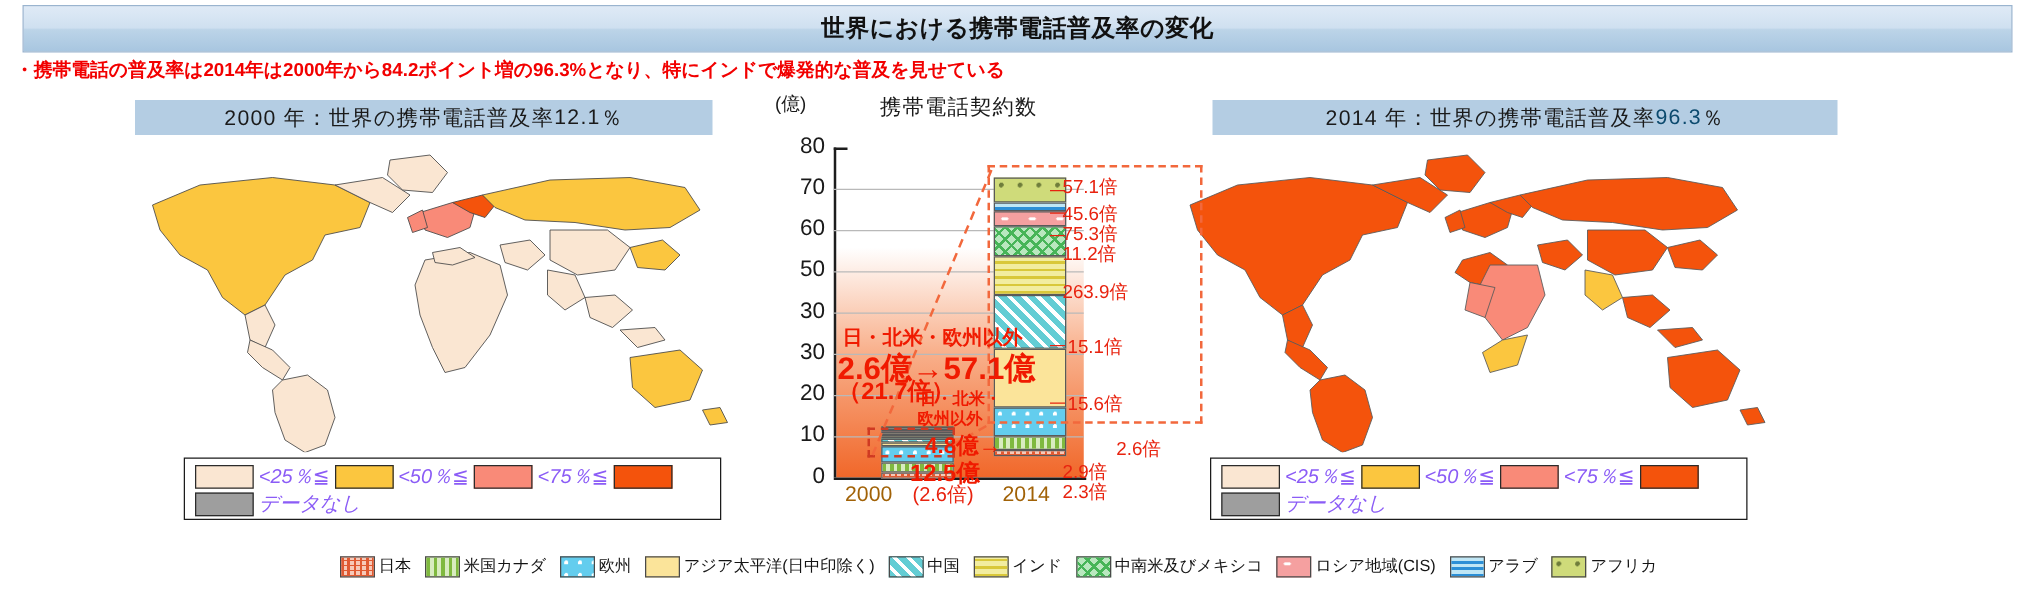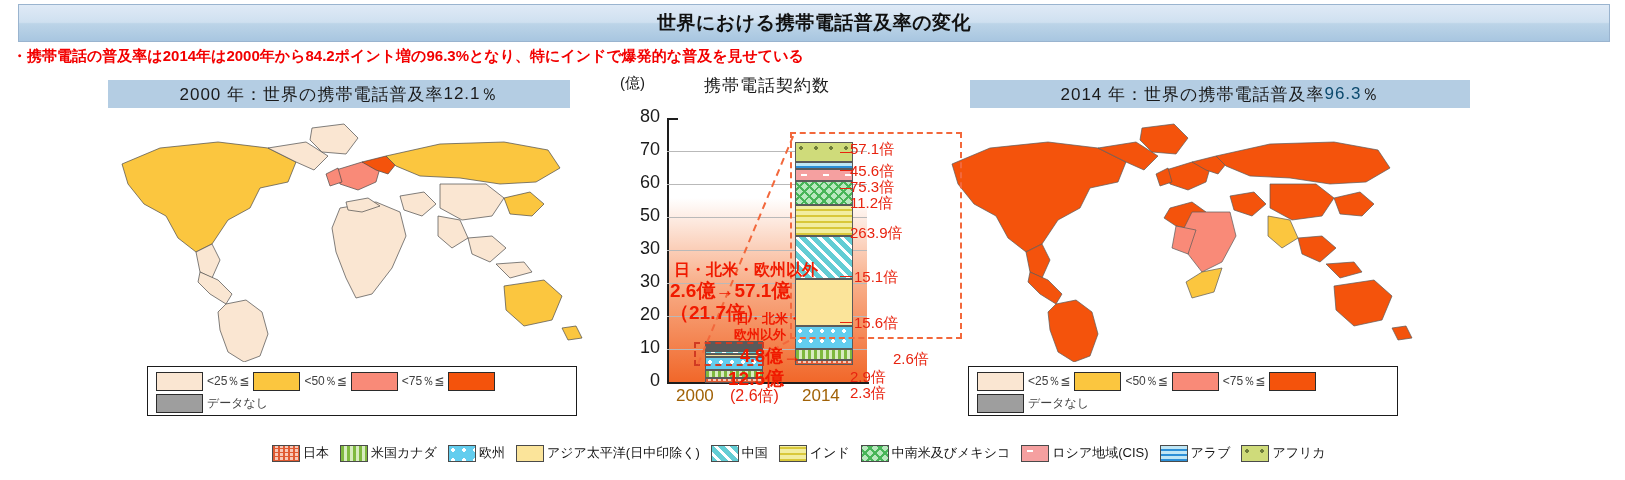"2.6億→57.1億" div.abs { font-size: 19px -> 25px }
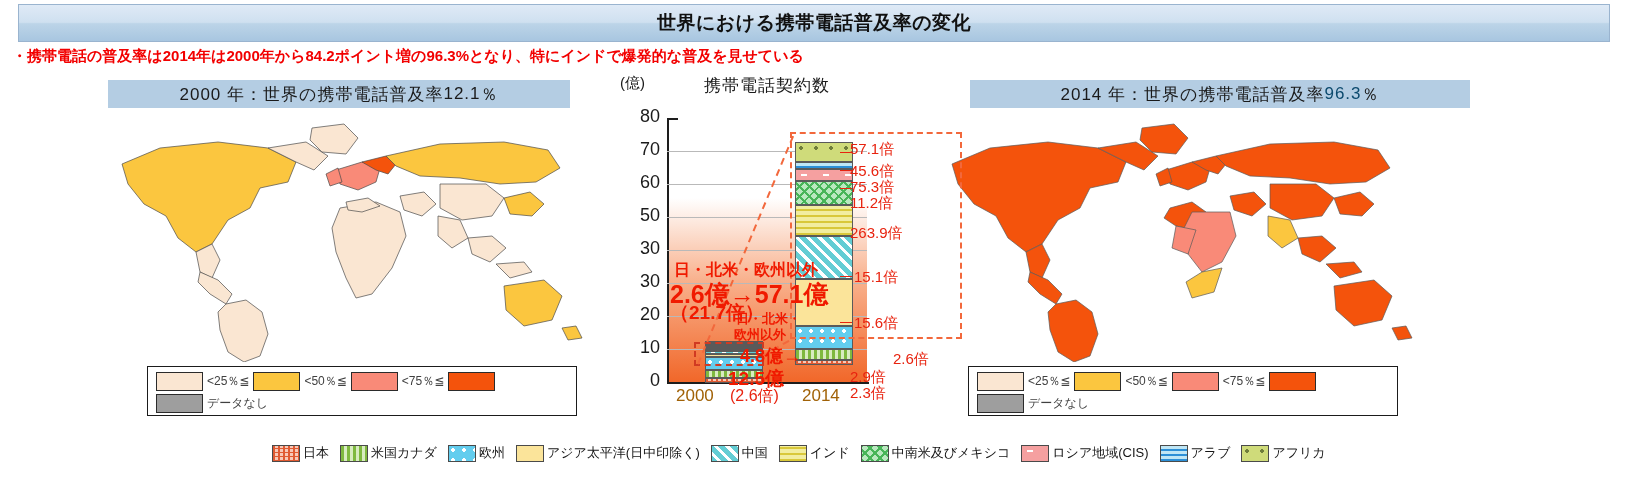"<25％≦" .legrow .lbl { color: #404040 -> #8b5cf6; font-size: 12px -> 16px; font-style: none -> italic }
